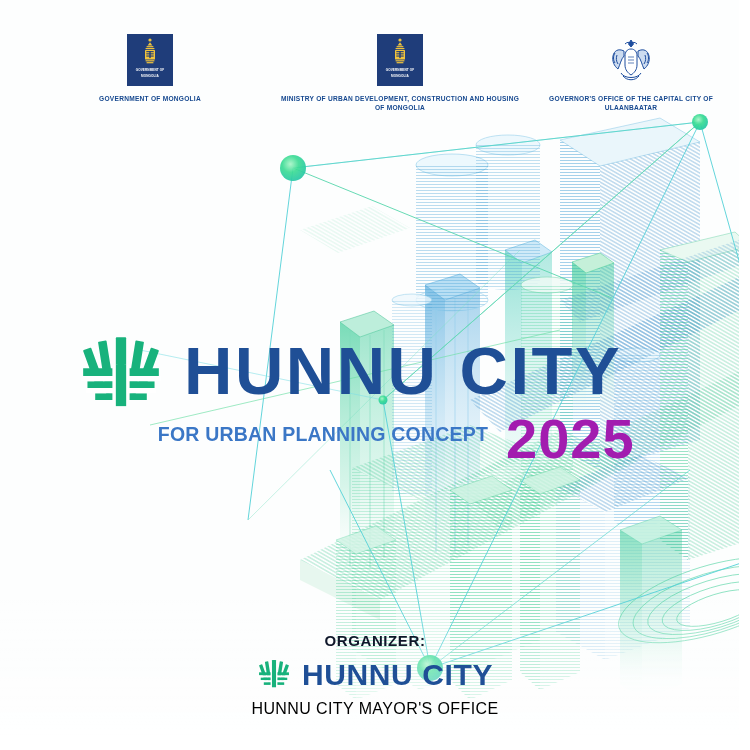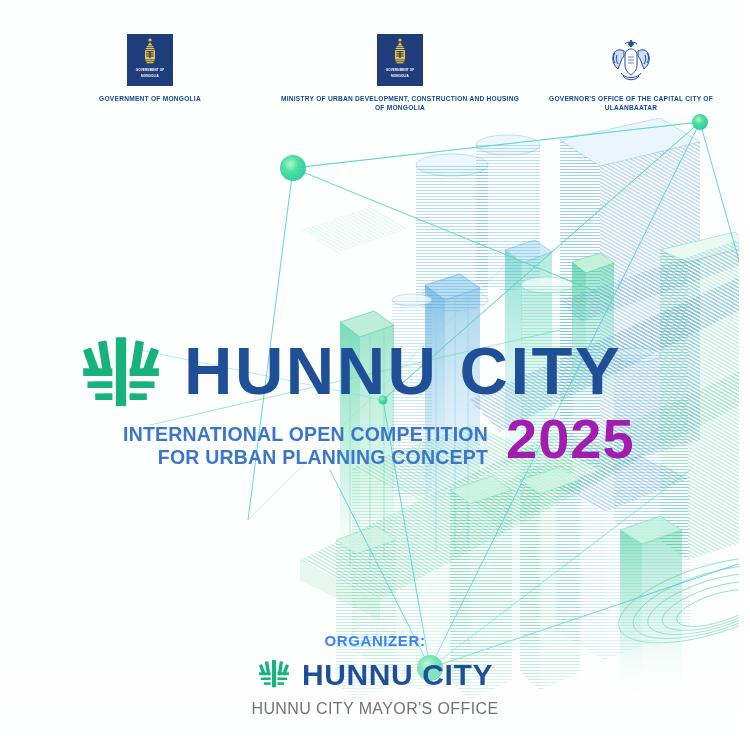"INTERNATIONAL OPEN COMPETITION" div { html: <div>INTERNATIONAL OPEN COMPETITION</div> -> none }
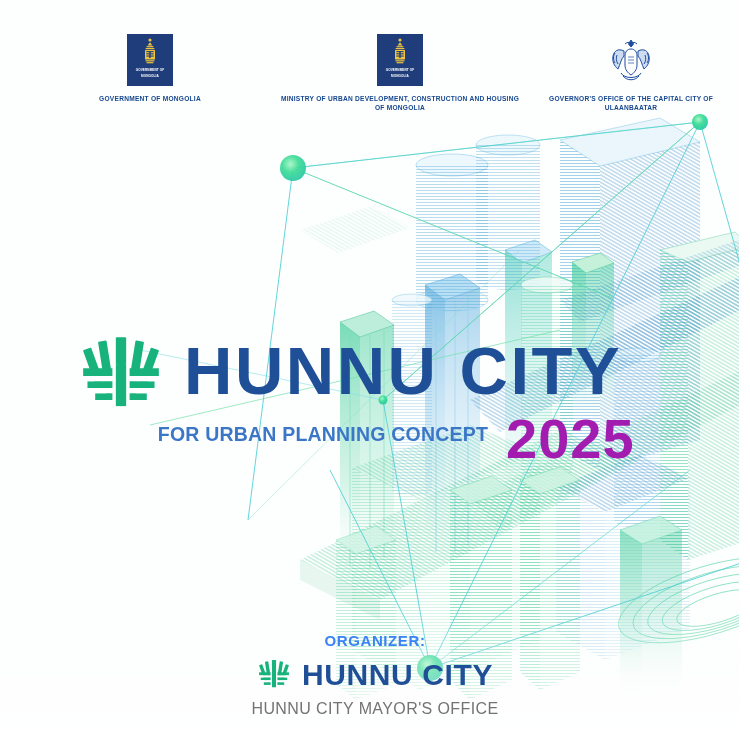"ORGANIZER:" .organizer-label { color: #3b82f6 -> #0f172a }
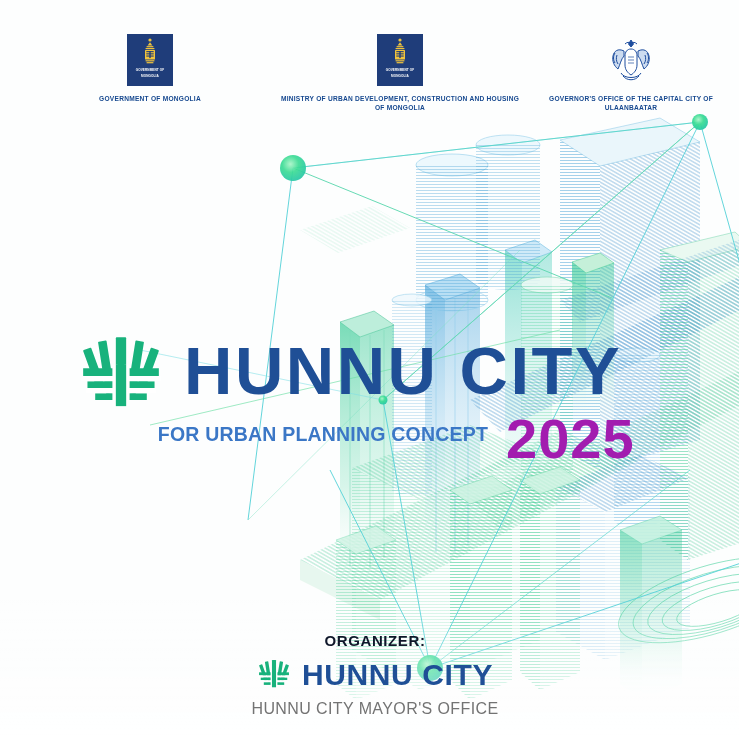"HUNNU CITY MAYOR'S OFFICE" .organizer-sub { color: #737373 -> #000000 }
